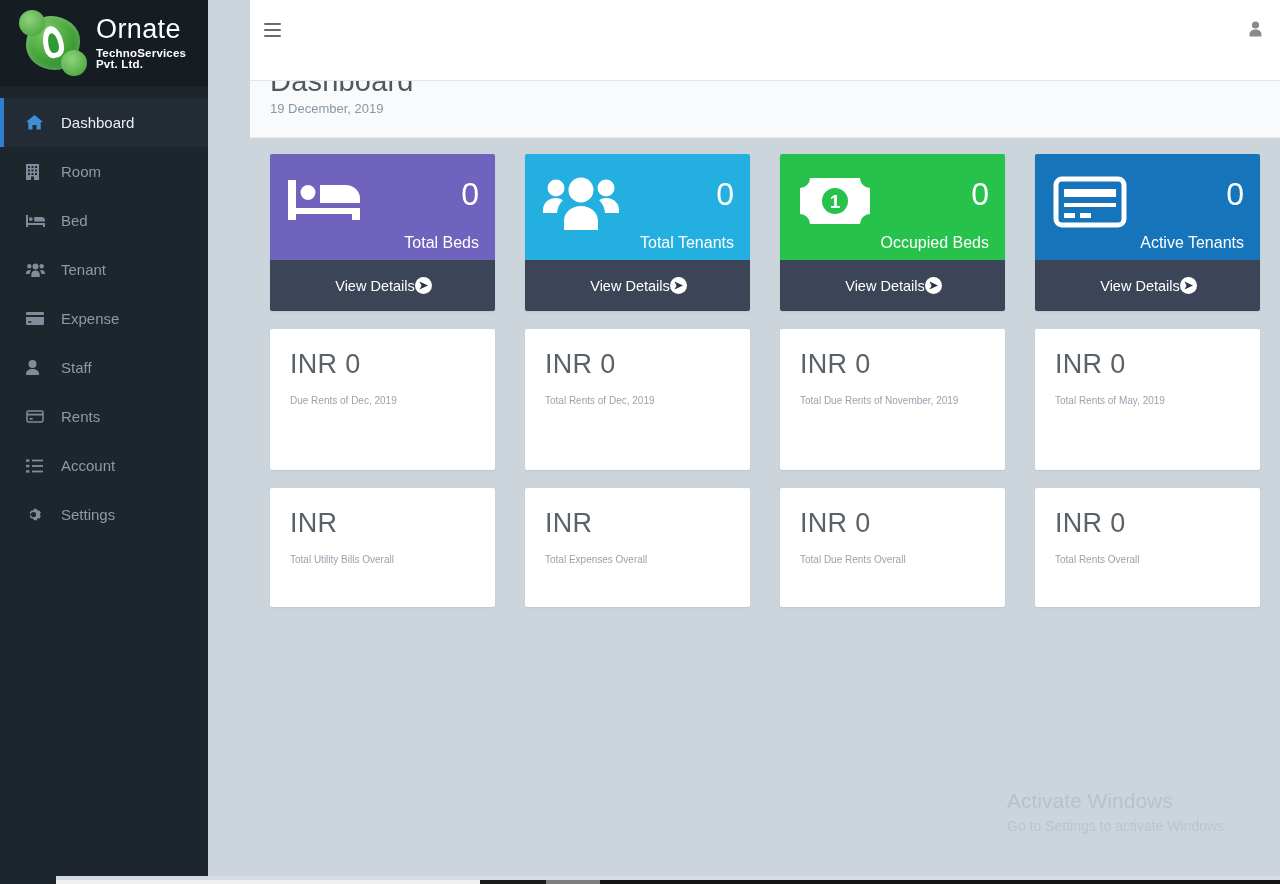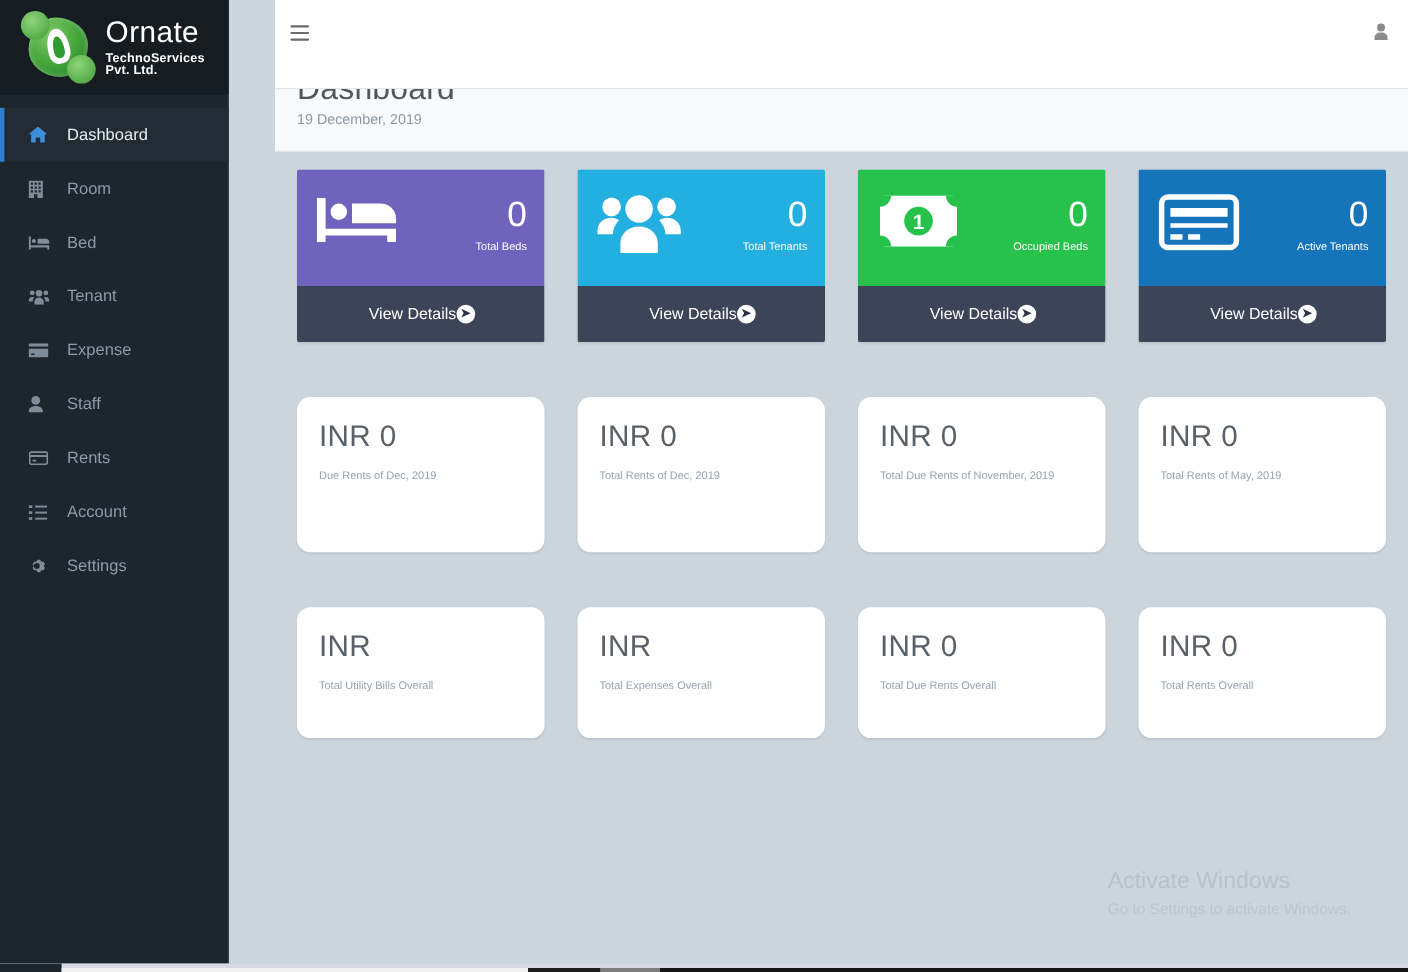"Total Beds" .stat-label { font-size: 10px -> 16px; margin-top: 9px -> 24px }
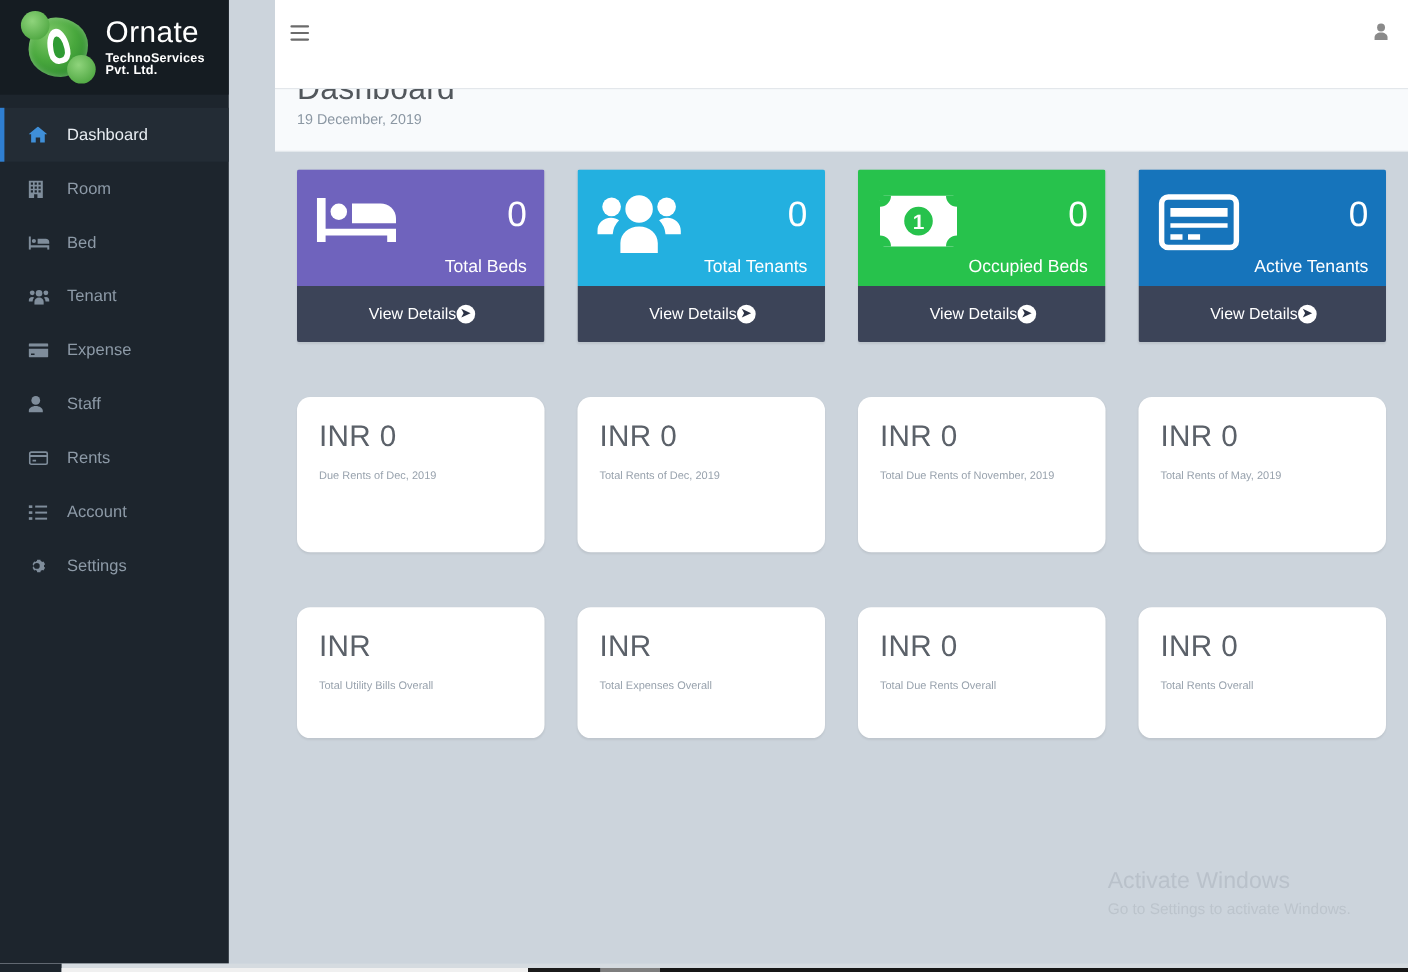"INR 0" .info-card { border-radius: 12px -> 2px; margin-top: 32px -> none }
